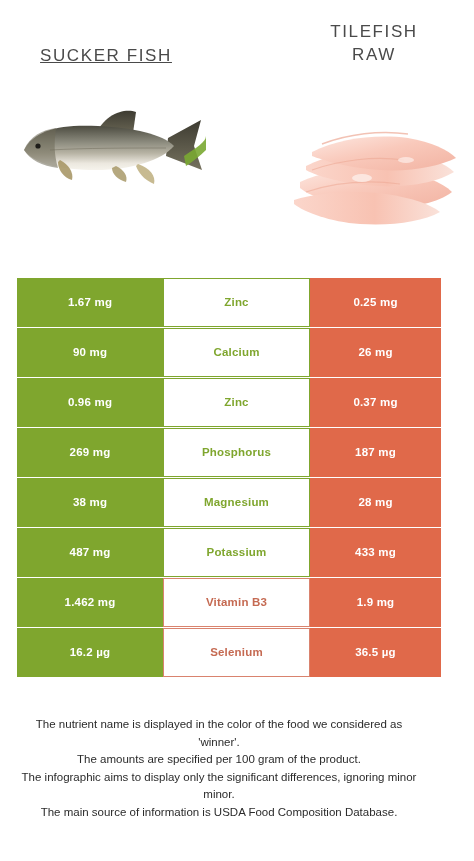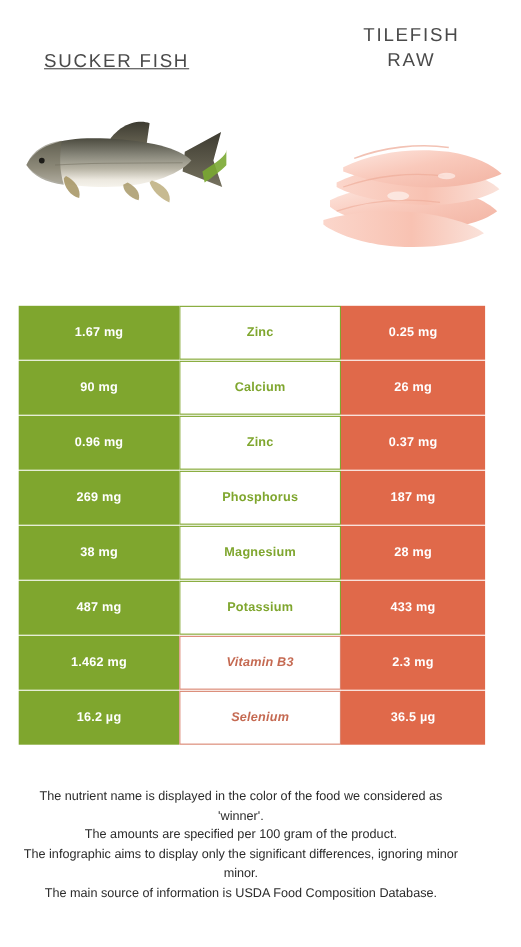"Vitamin B3" .row.win-right .cell-mid { font-style: italic -> none }
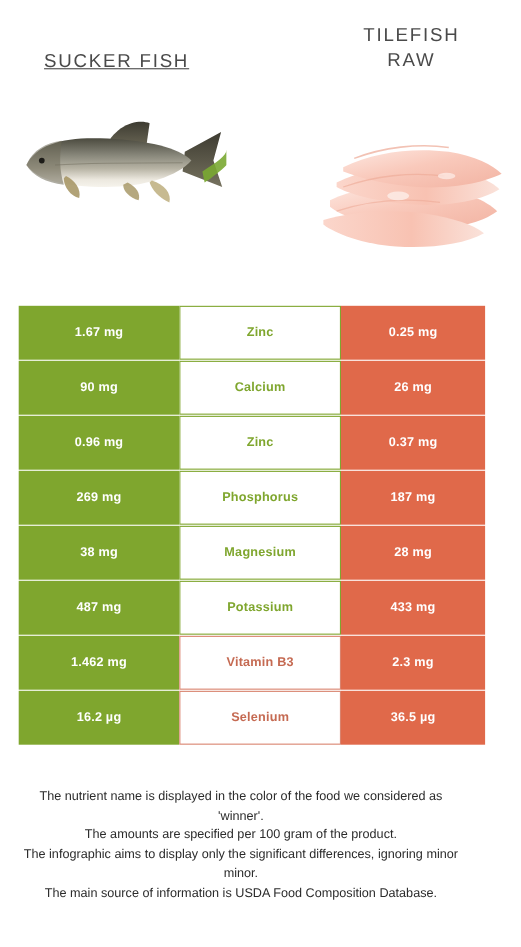"2.3 mg" div.cell { text: 2.3 -> 1.9 }
